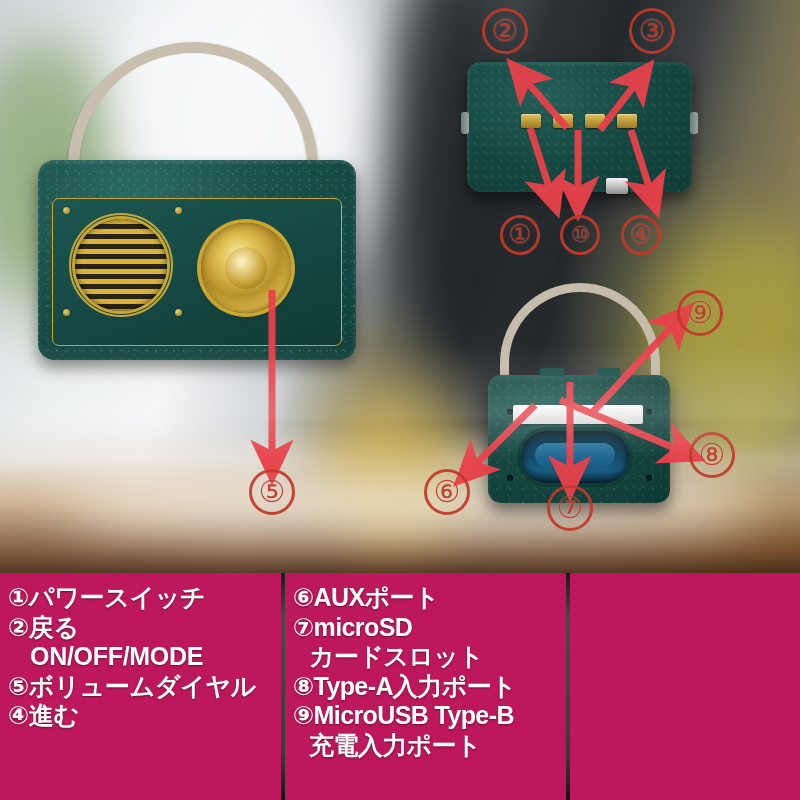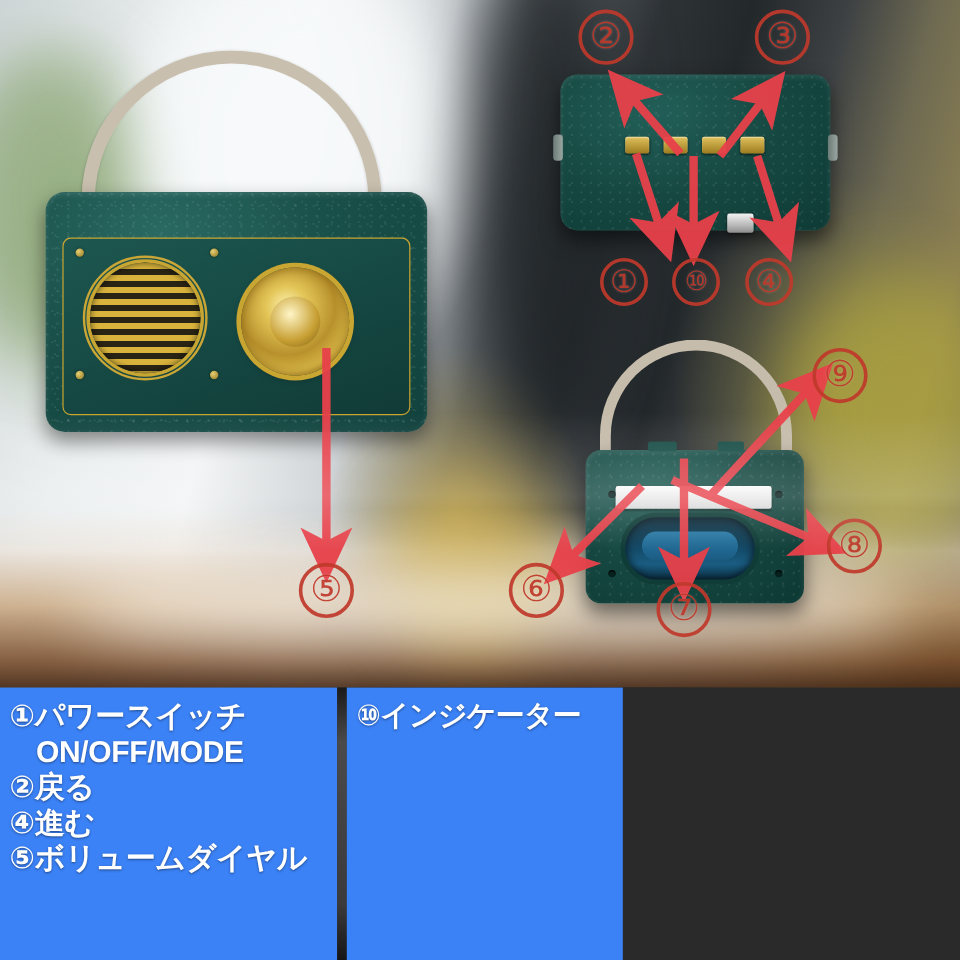"①パワースイッチ" .lcol { background: #3b82f6 -> #be185d }
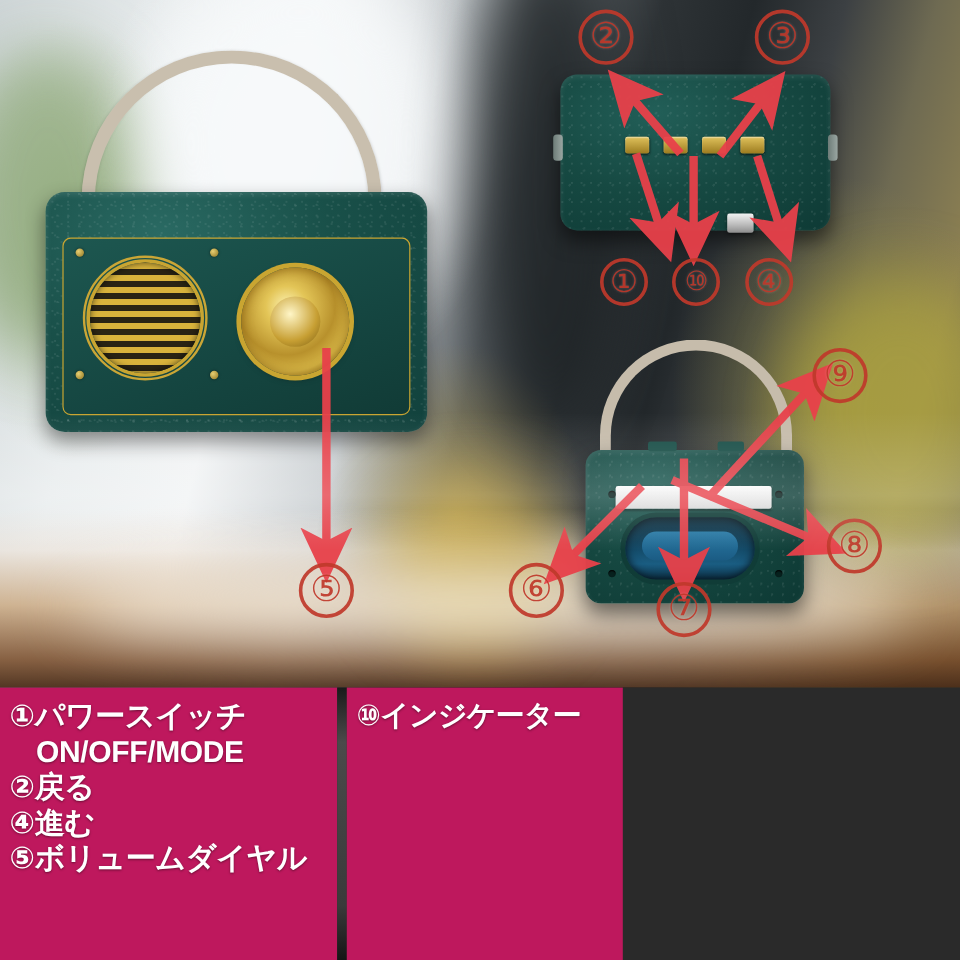"⑥AUXポート" div.lcol { html: none -> <div> <span>⑥AUXポート</span> <span>⑦microSD</span> <span>カードスロット</span> <span>⑧Type-A入力ポート</span> <span>⑨MicroUSB Type-B</span> <span>充電入力ポート</span> </div> }
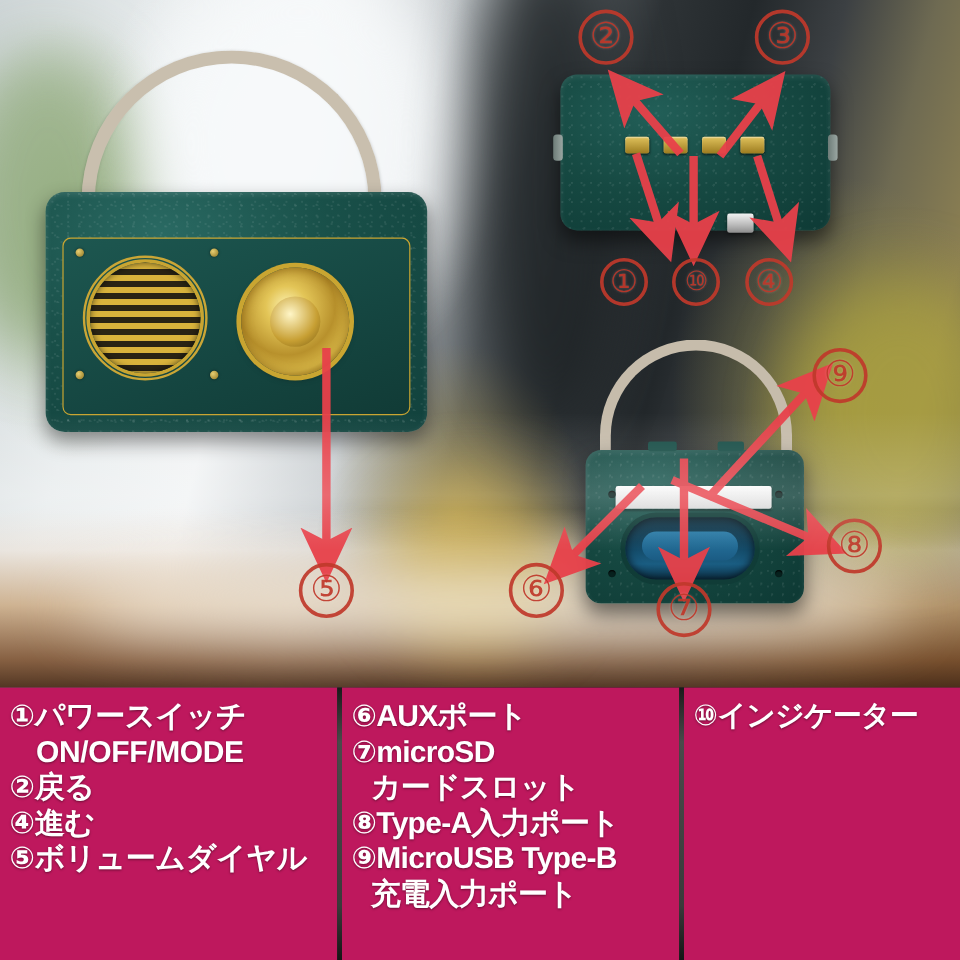"⑩インジケーター" span.lline { html: <span>⑩インジケーター</span> -> none }
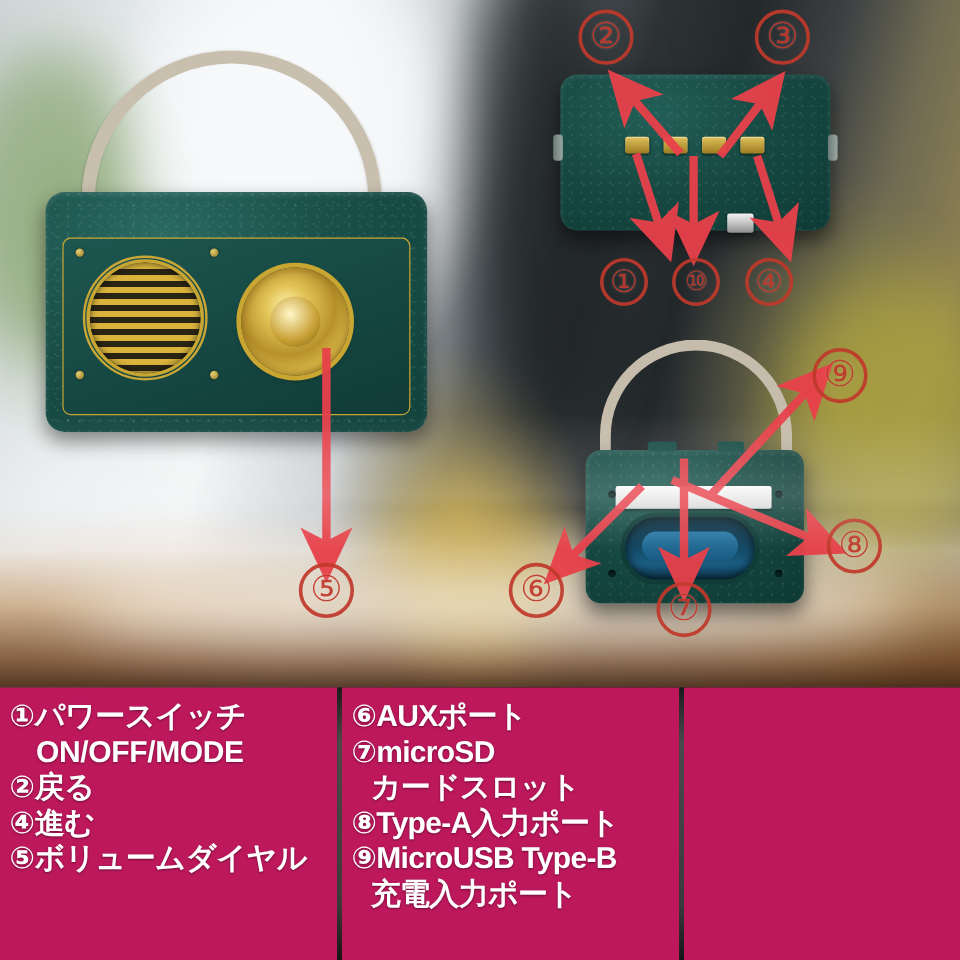"ON/OFF/MODE" span.lline { order: before "②戻る" -> after "②戻る" }
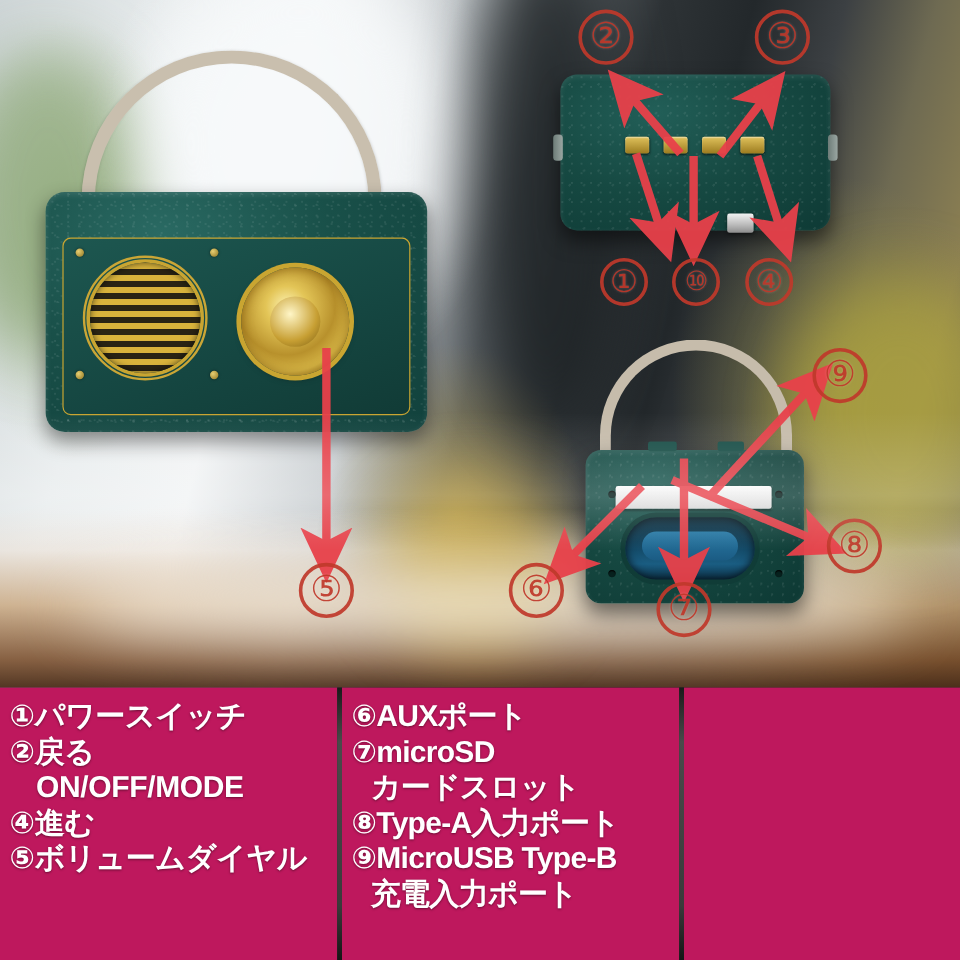"④進む" span.lline { order: before "⑤ボリュームダイヤル" -> after "⑤ボリュームダイヤル" }
